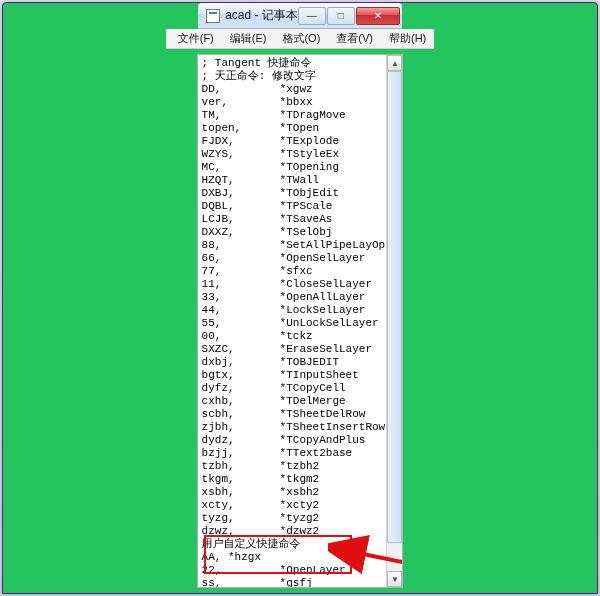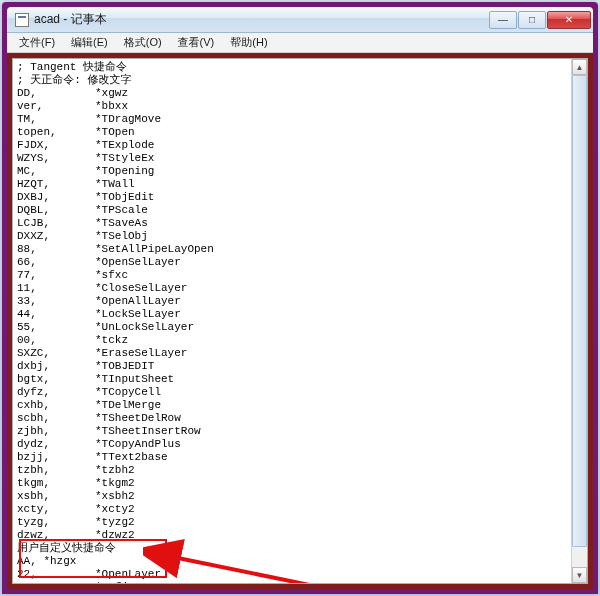"acad - 记事本" .window { align-items: none -> center; background: #7f1d1d -> #22c55e; border: 5px solid #701a75 -> 1px solid #701a75 }
